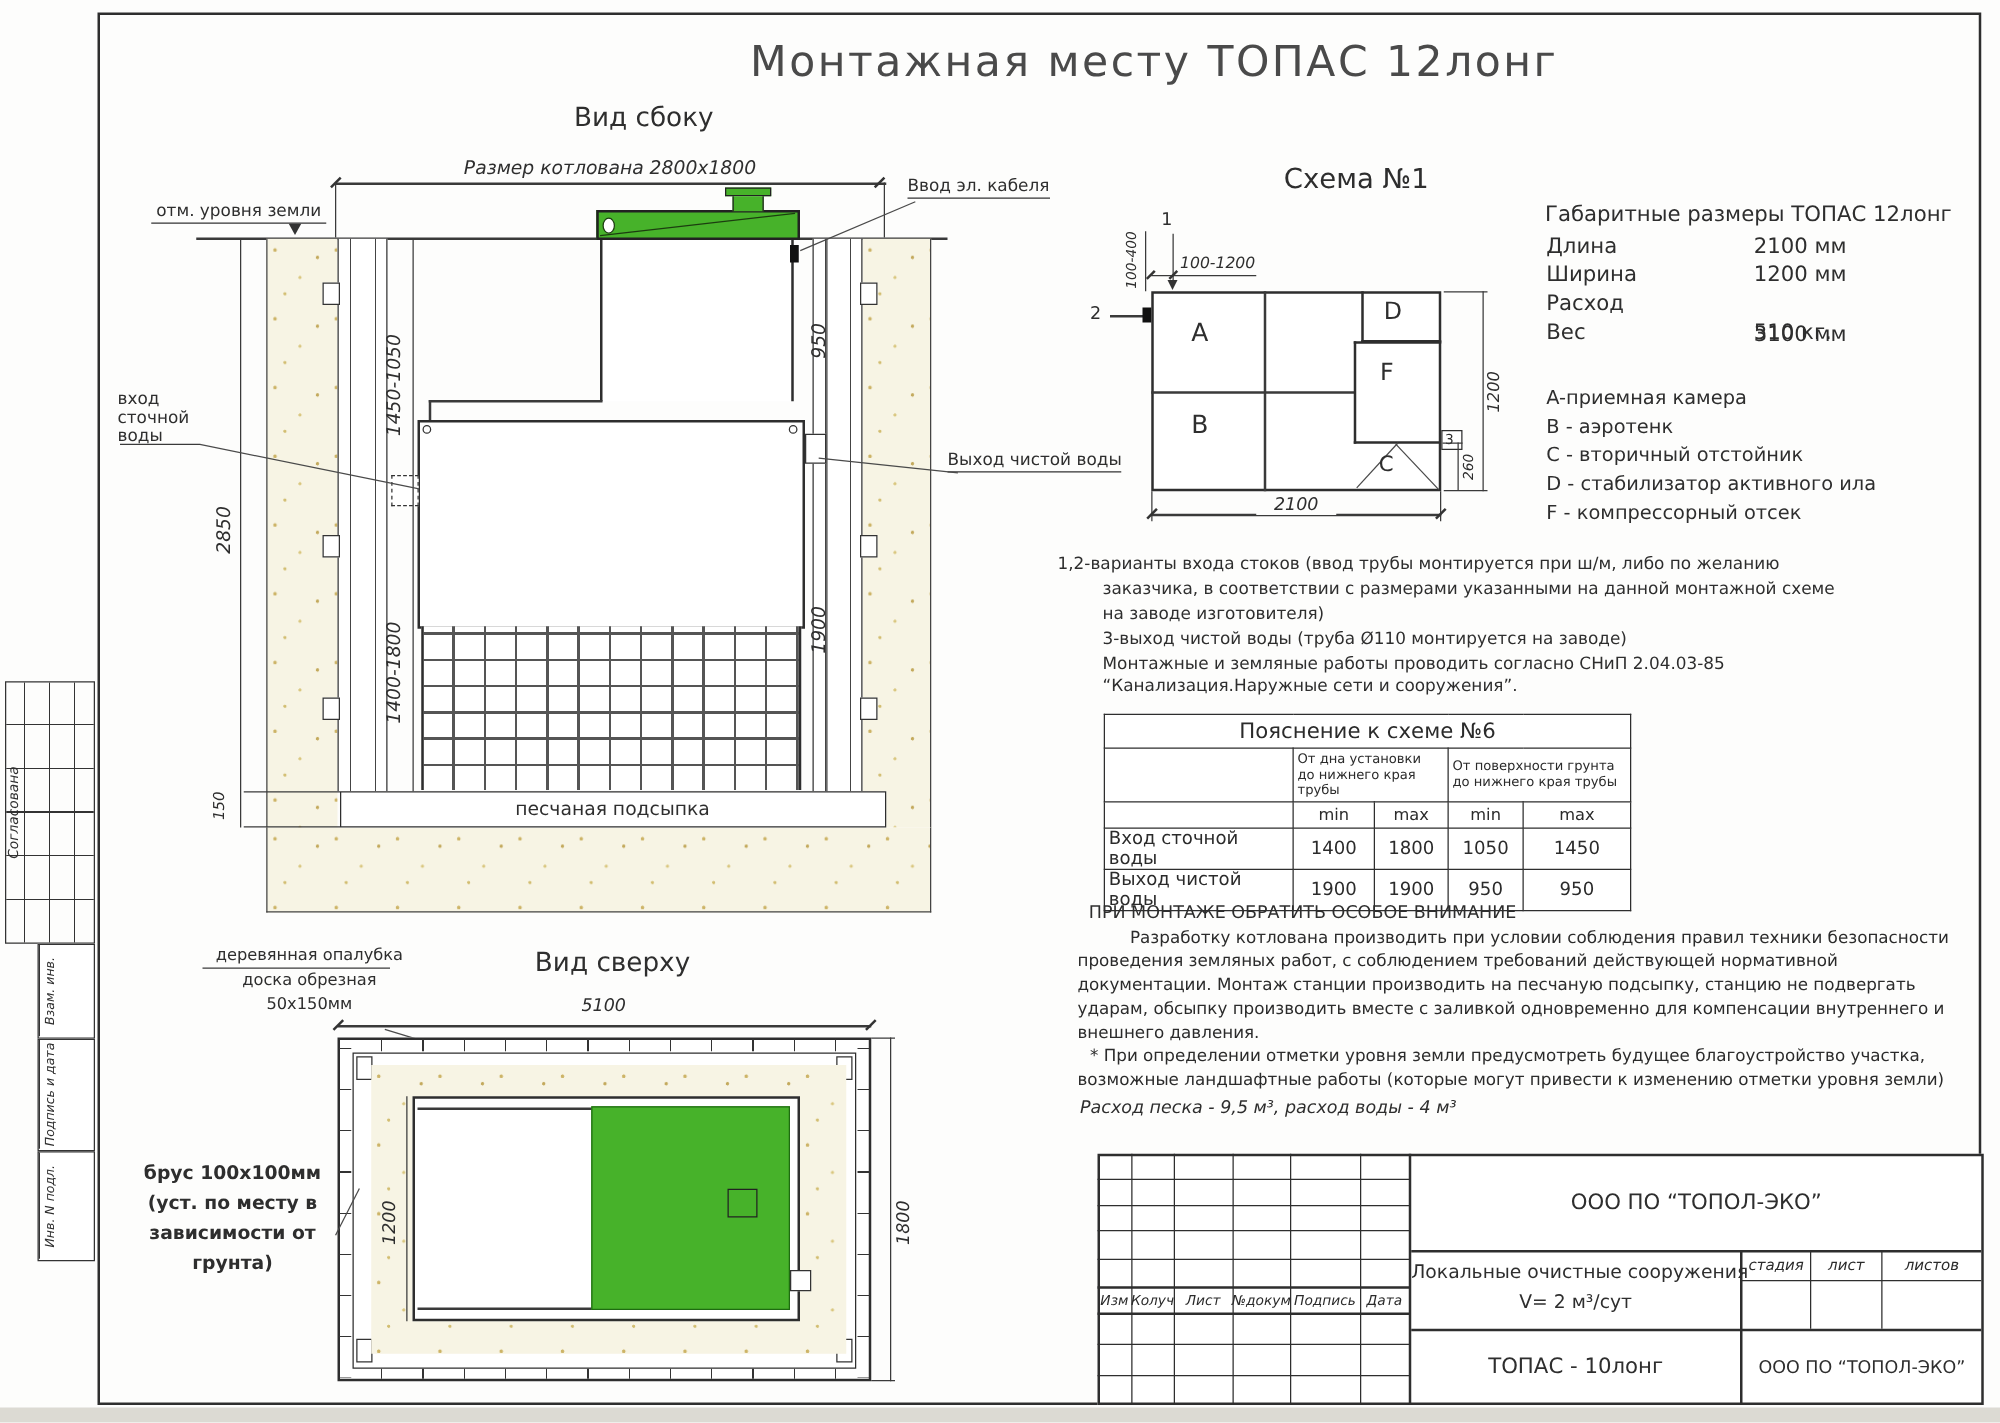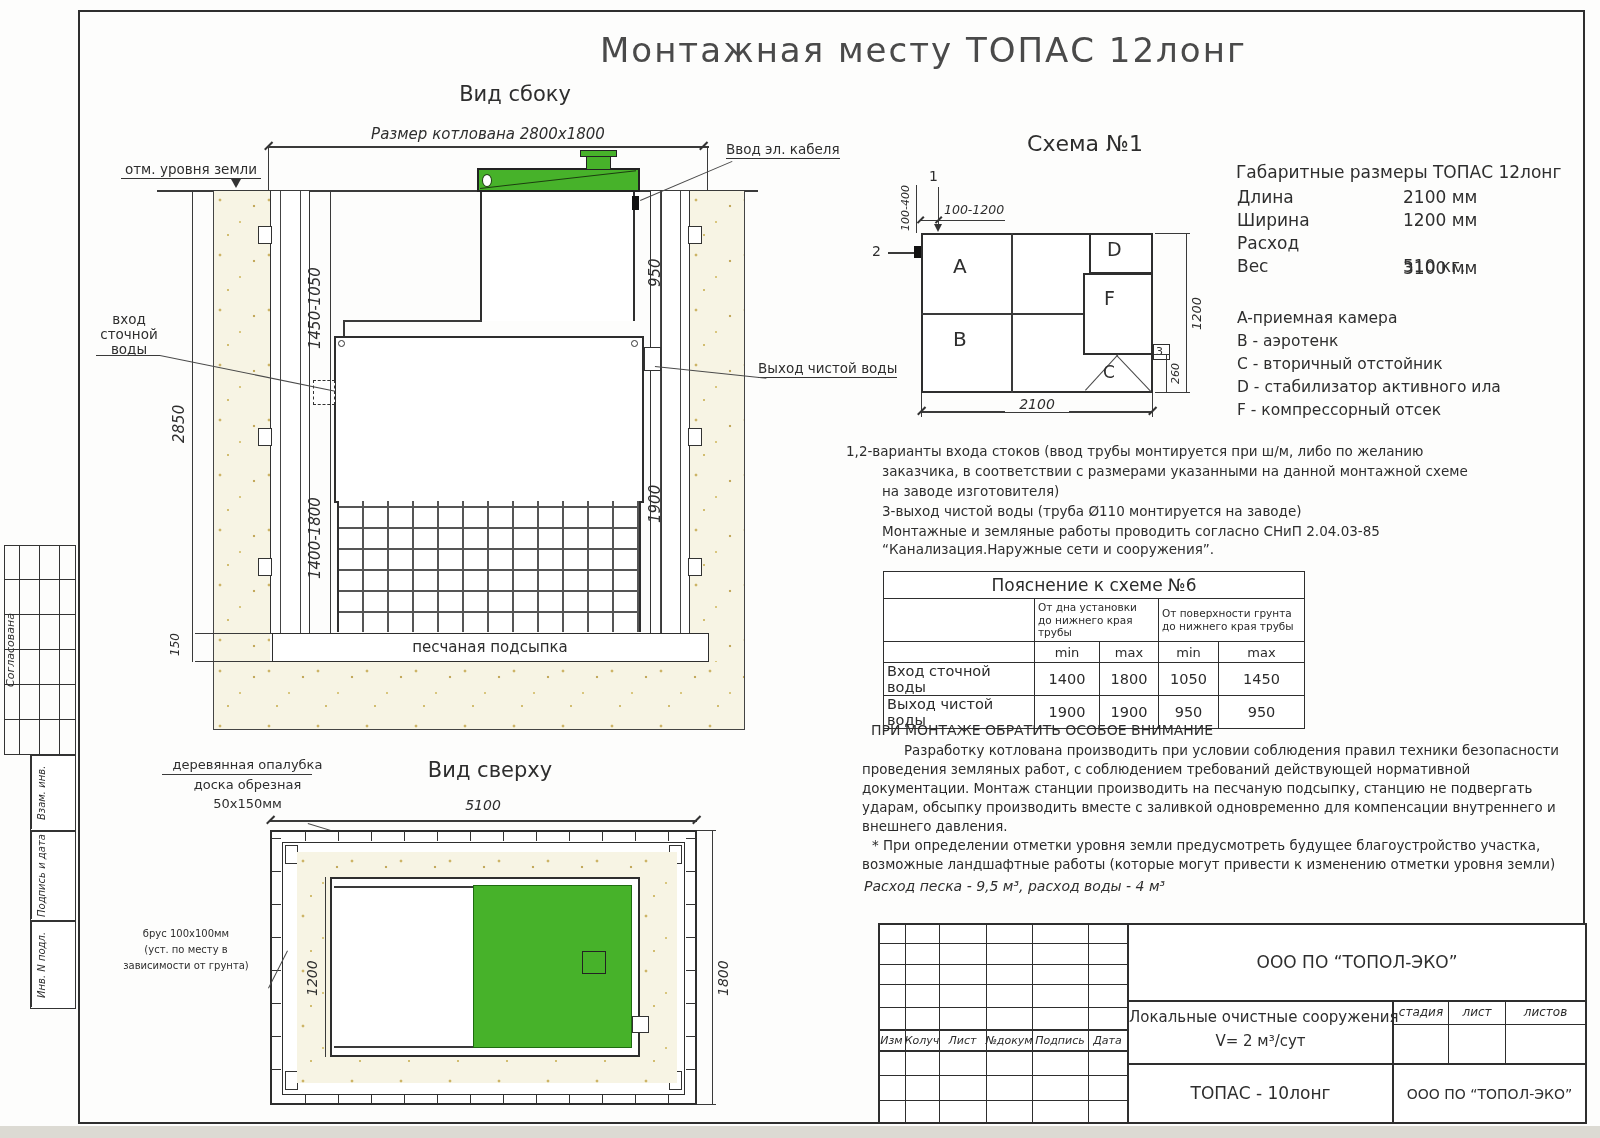"вход" div.t { text-align: center -> none }
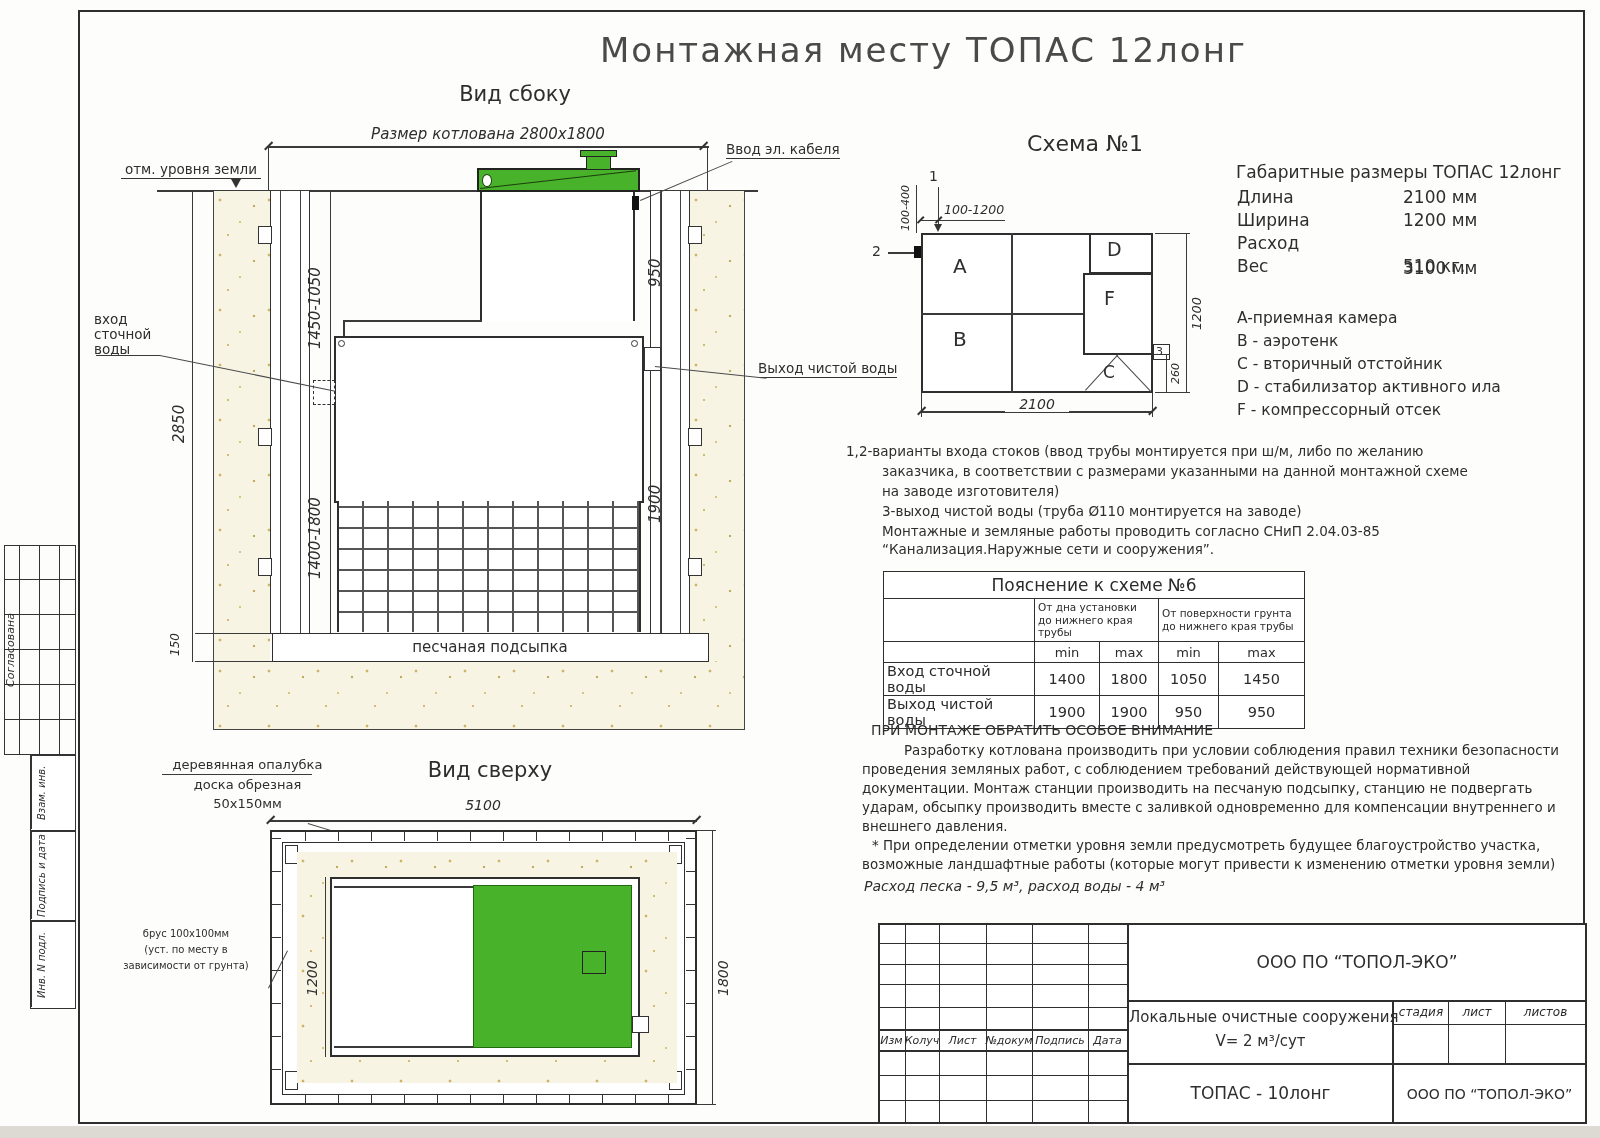"брус 100x100мм" div.t { font-size: 10px -> 15px; font-weight: none -> bold }
